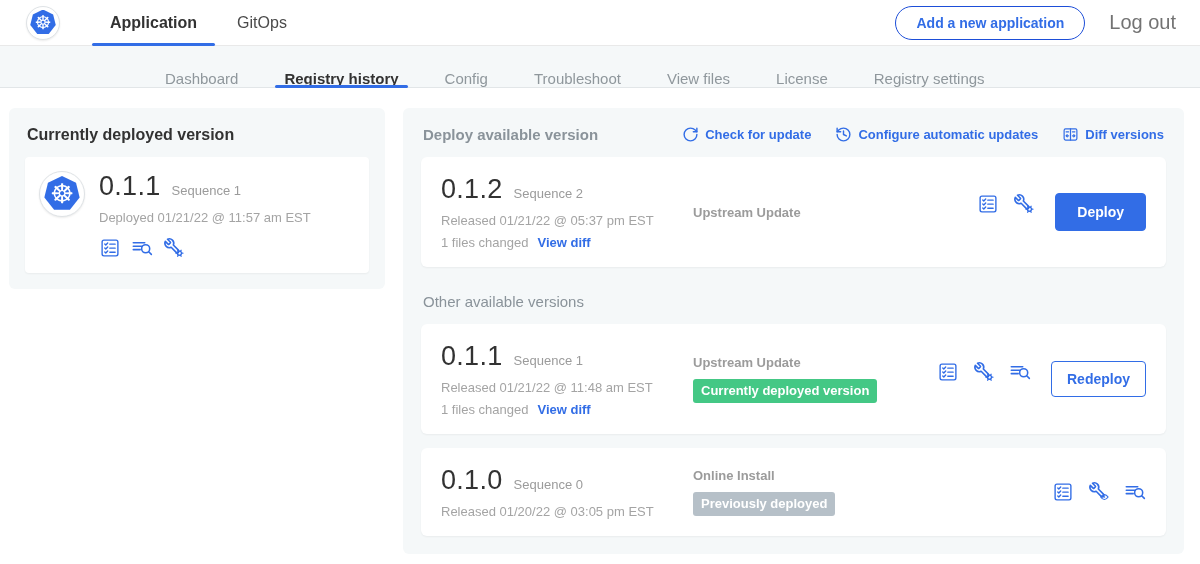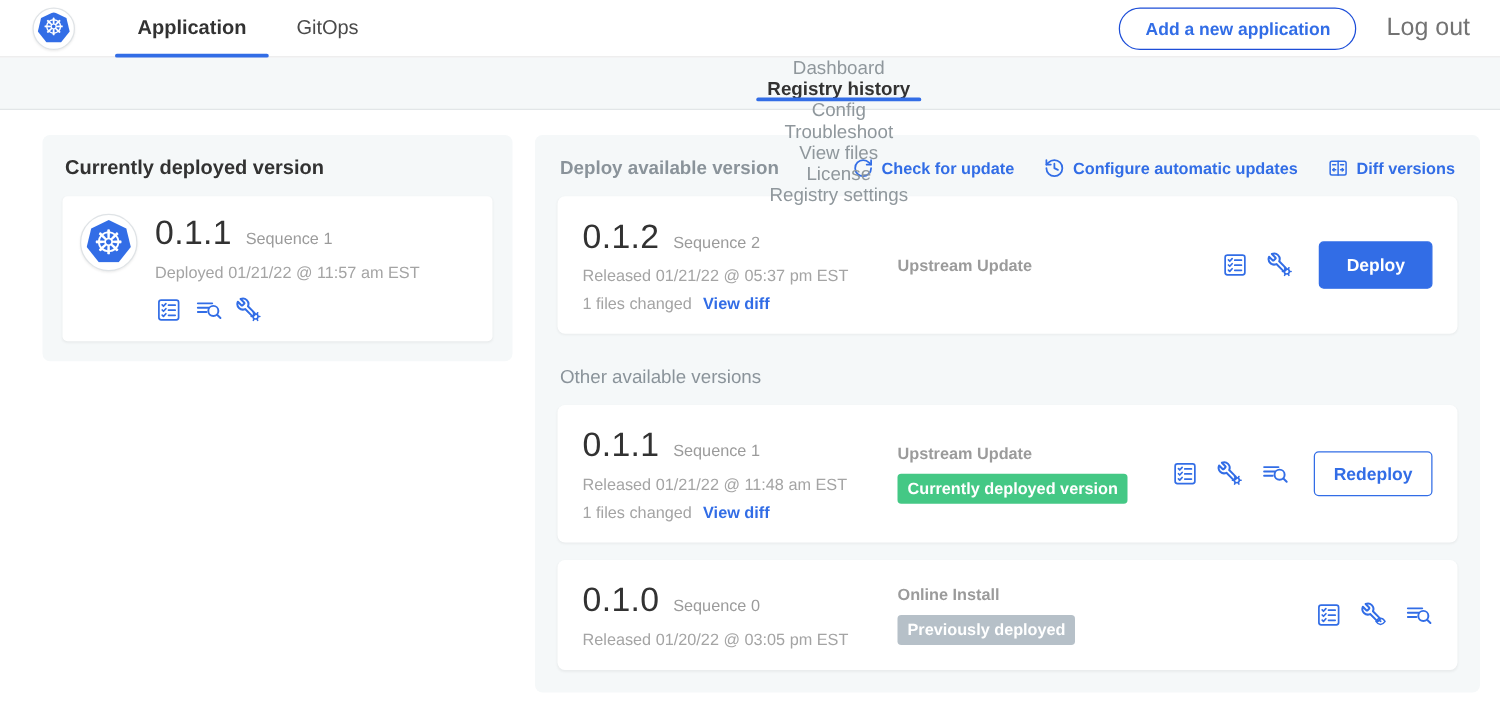"Dashboard" .subnav { align-items: center -> flex-end; flex-direction: column -> none }
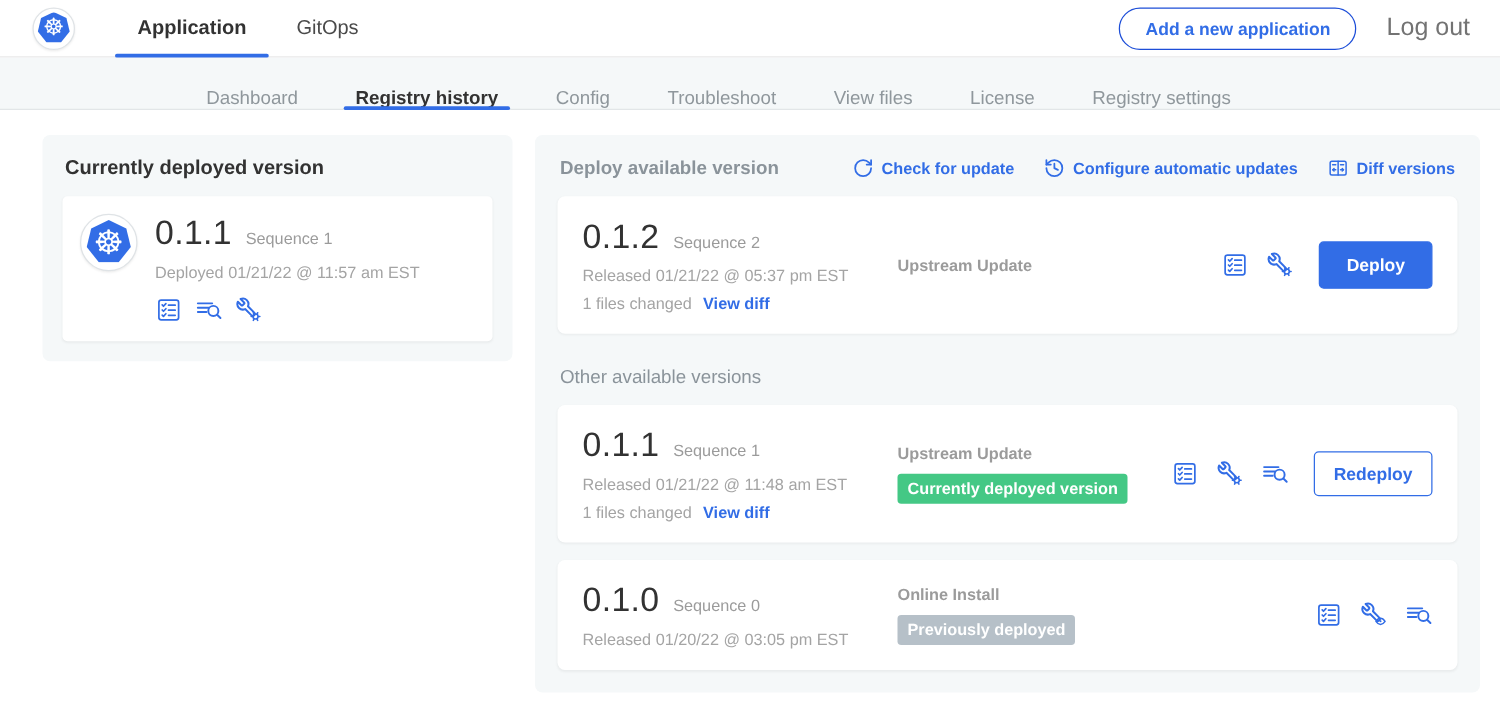"Currently deployed version" .main { padding: 20px 16px 0 34px -> 20px 16px 0 9px }
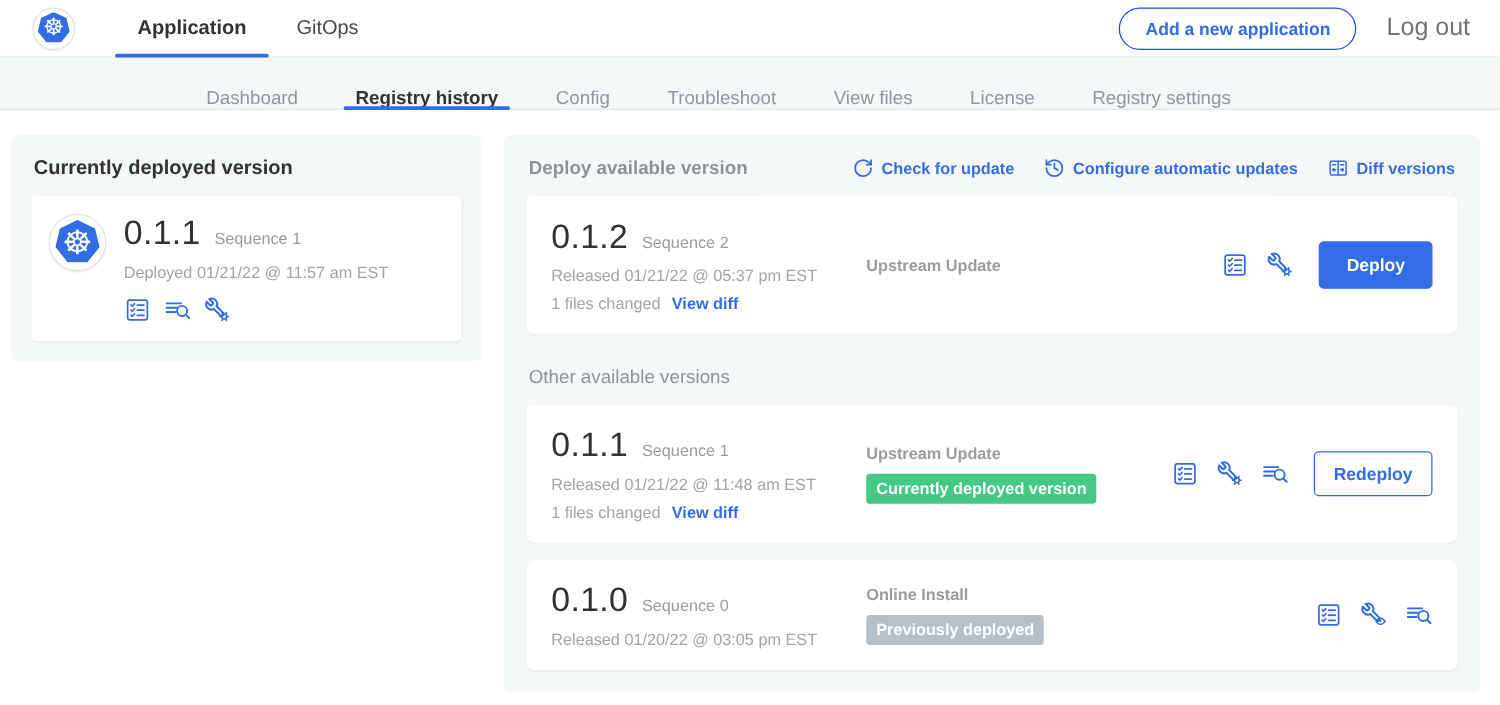"Deploy" .vc-right { align-items: center -> none }
